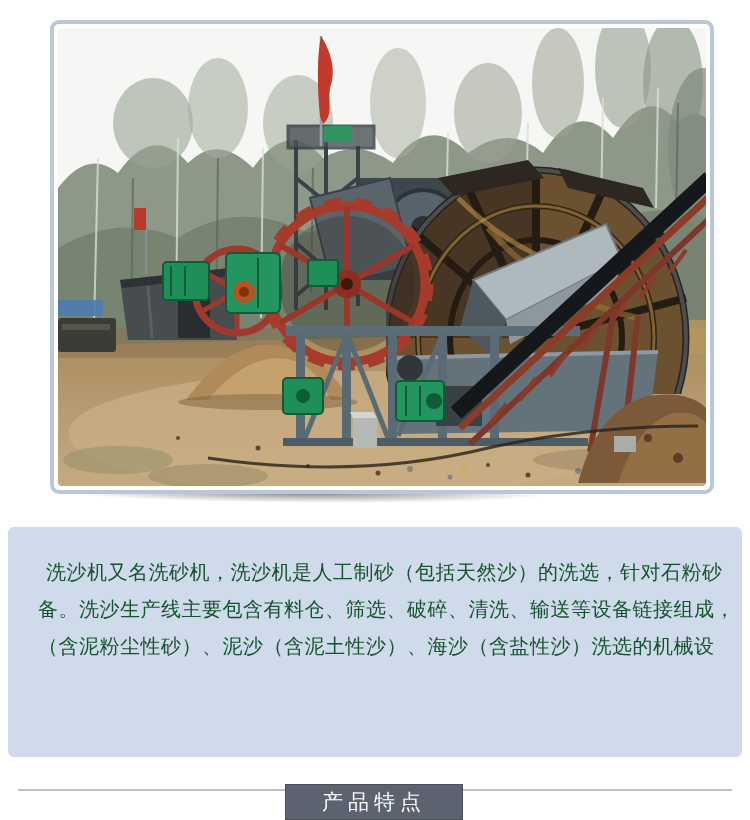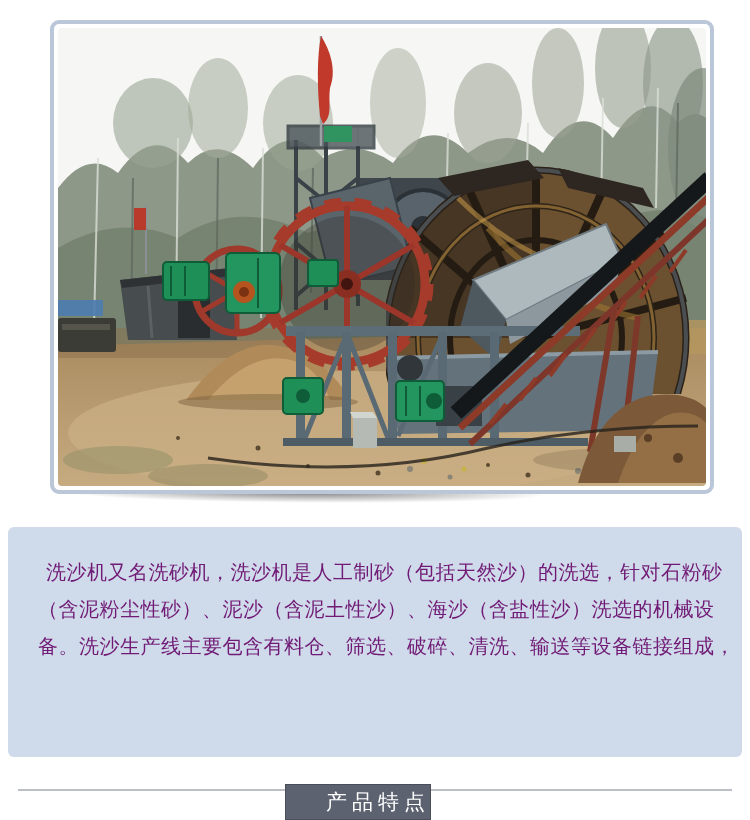"洗沙机又名洗砂机，洗沙机是人工制砂（包括天然沙）的洗选，针对石粉砂" .desc-line { color: #701a75 -> #14532d }
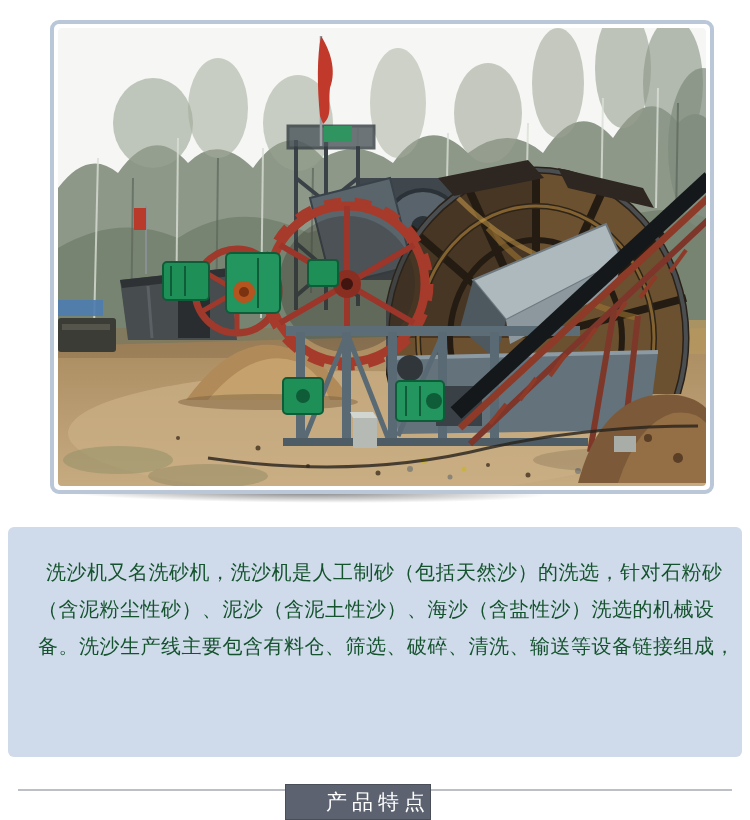"（含泥粉尘性砂）、泥沙（含泥土性沙）、海沙（含盐性沙）洗选的机械设" div.desc-line { order: before "备。洗沙生产线主要包含有料仓、筛选、破碎、清洗、输送等设备链接组成，" -> after "备。洗沙生产线主要包含有料仓、筛选、破碎、清洗、输送等设备链接组成，" }
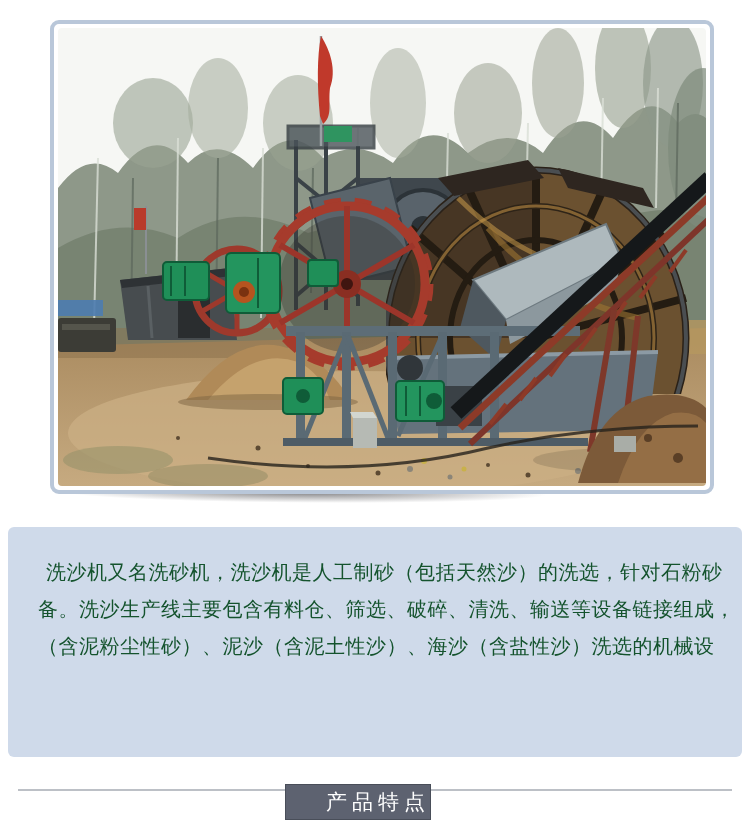"产品特点" .section-header { justify-content: flex-end -> center; width: 146px -> 178px }
